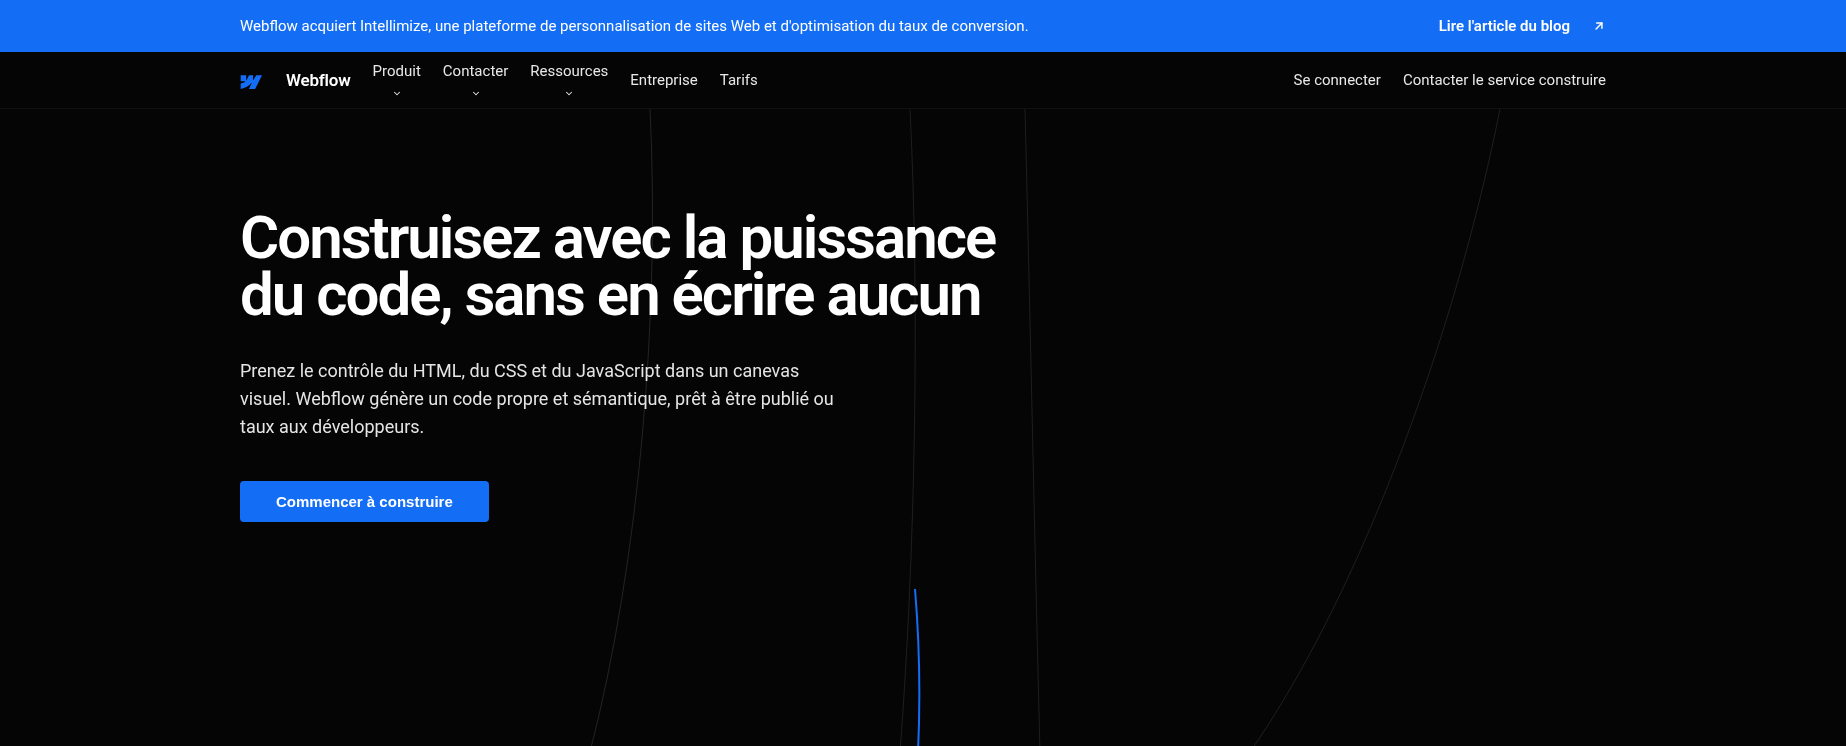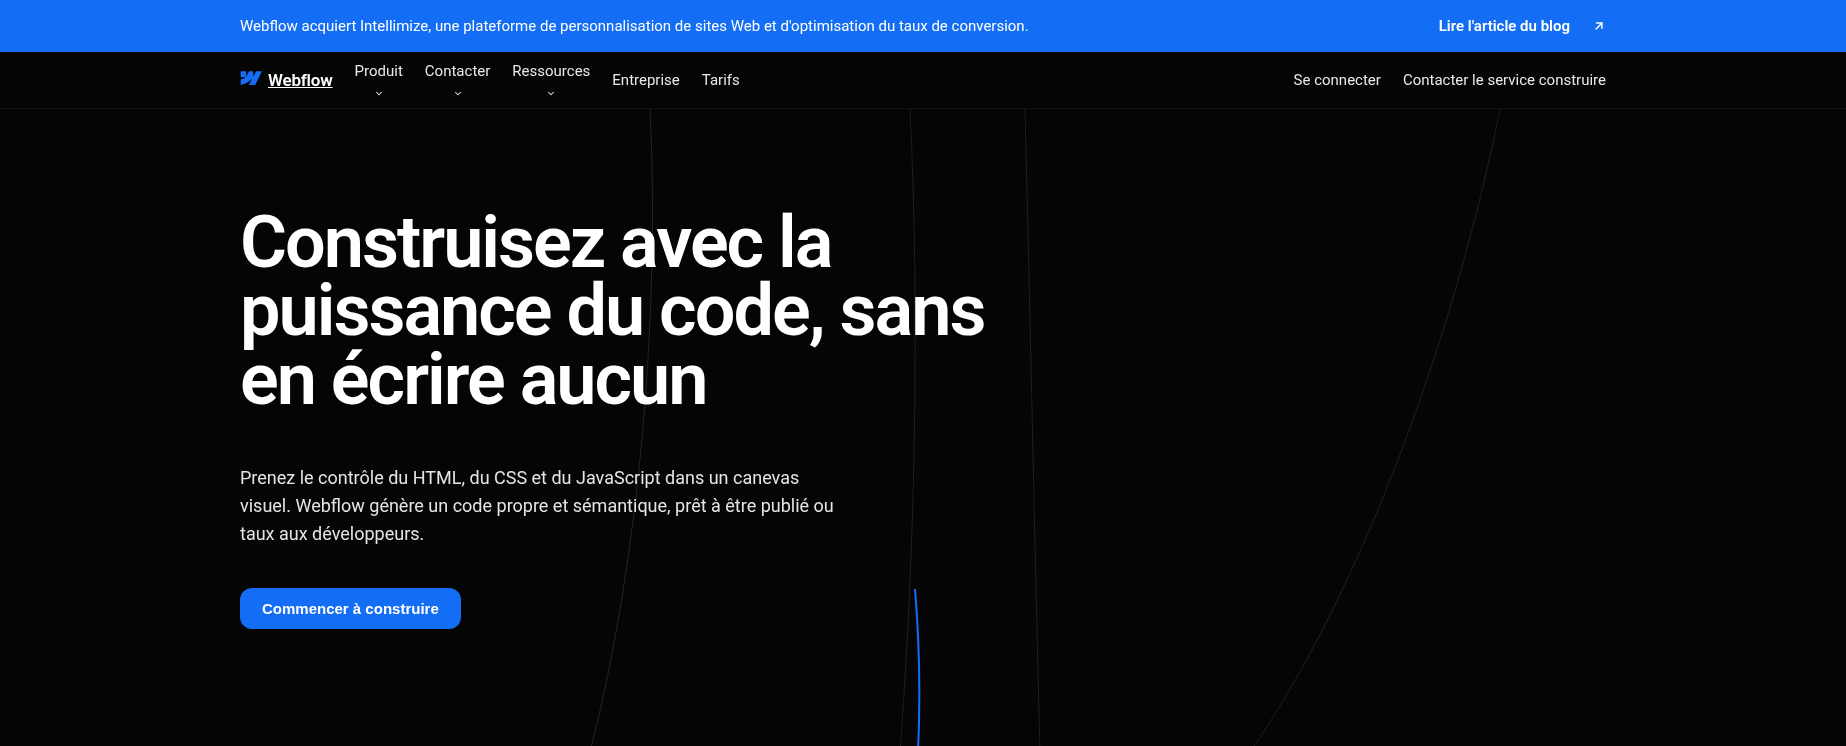"Webflow" .logo { align-items: flex-start -> flex-end; gap: 6px -> 24px; text-decoration: underline -> none }
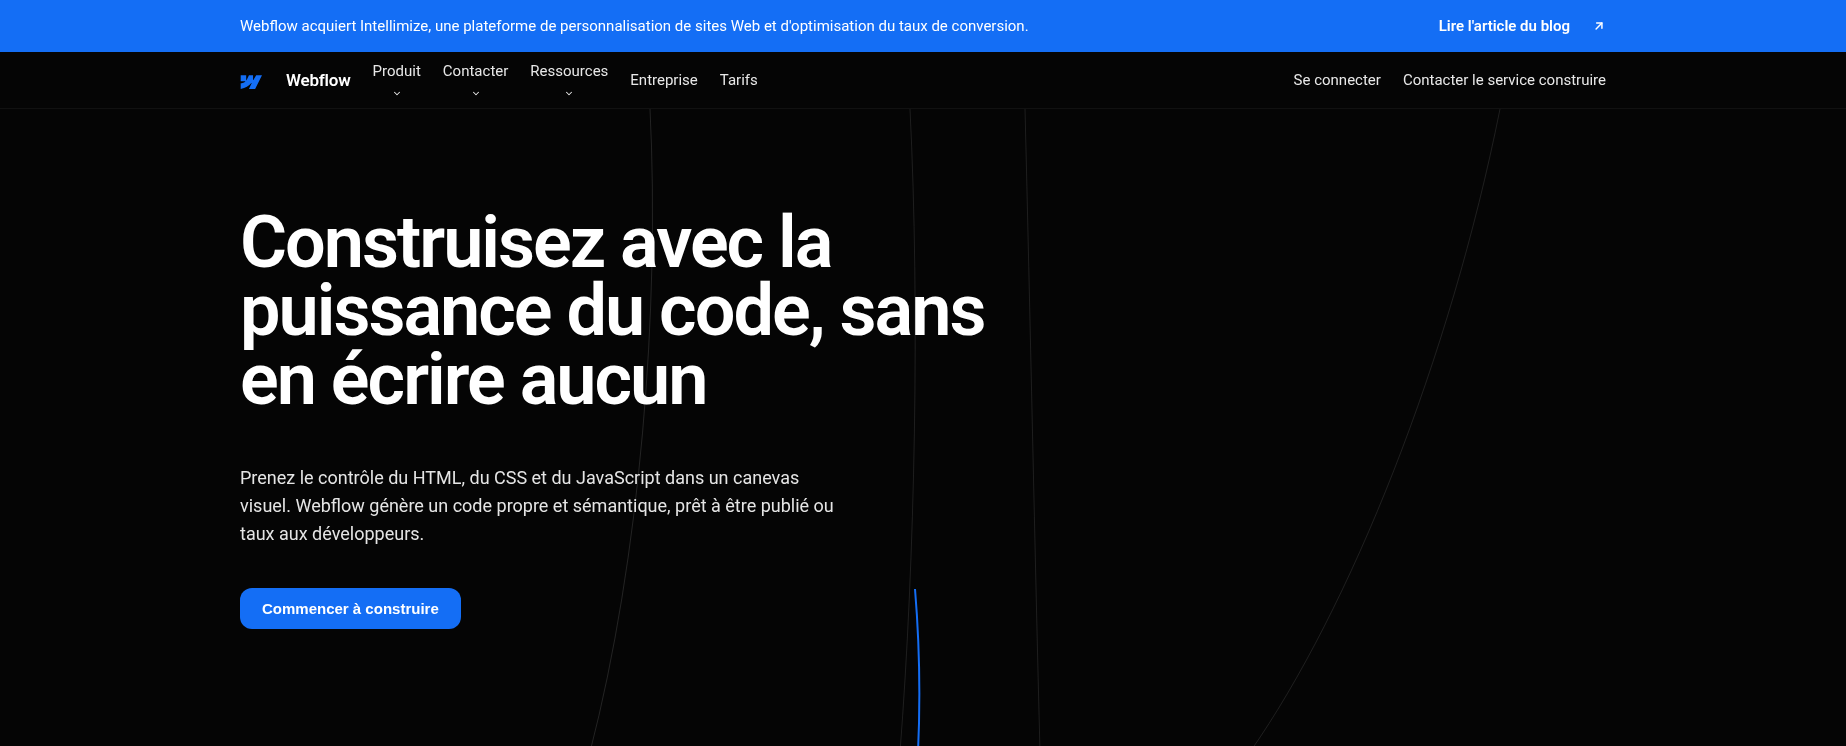"Construisez avec la puissance du" .hero-title { font-size: 72px -> 60px; margin-bottom: 50px -> 34px }
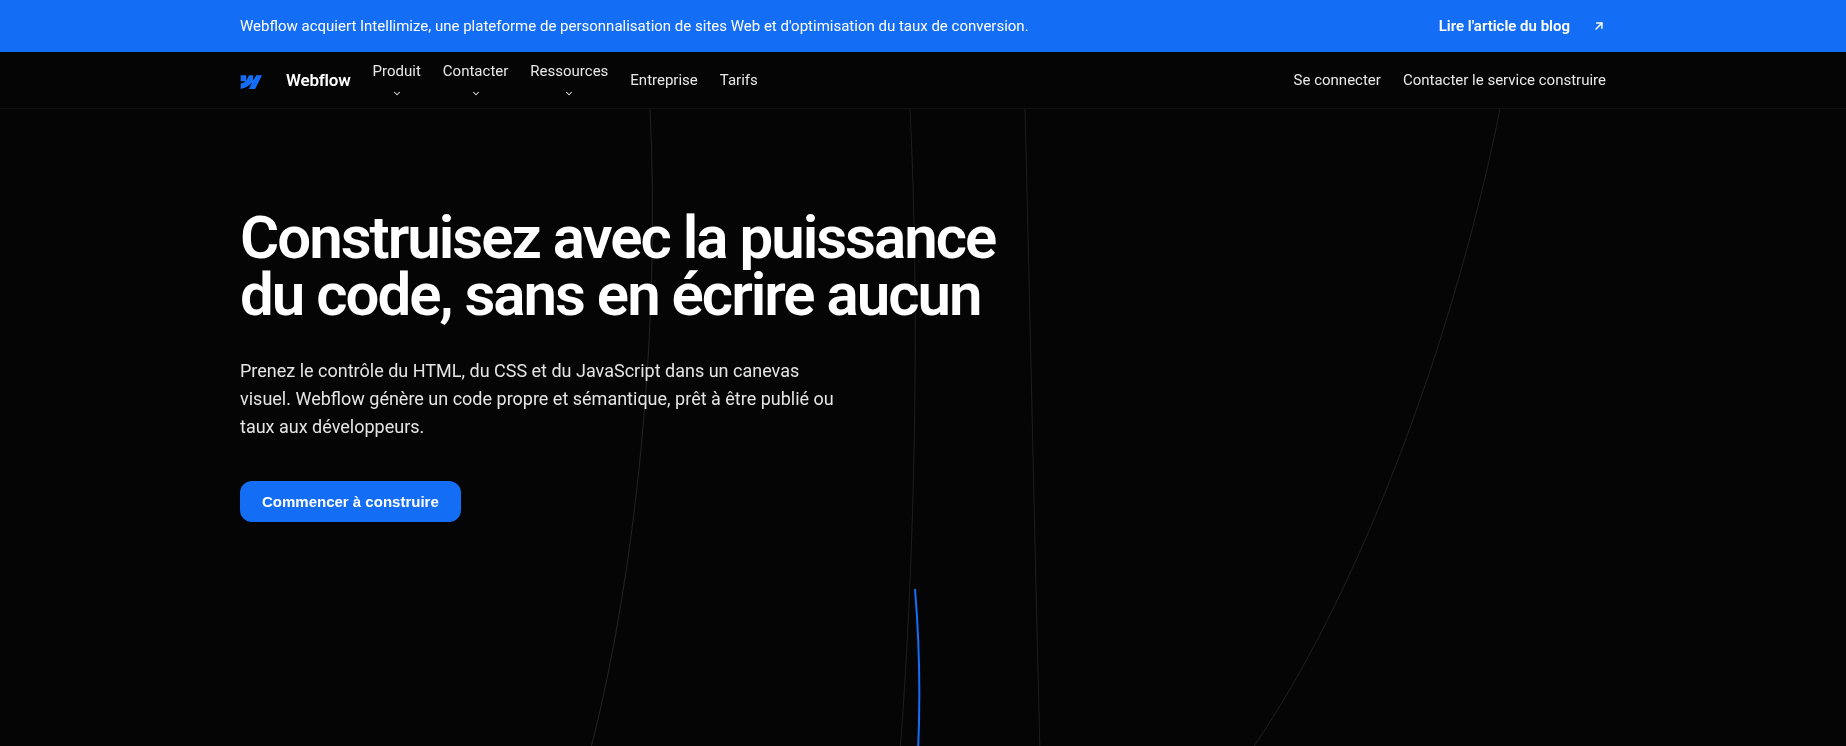"Commencer à construire" .hero-cta { border-radius: 12px -> 4px; padding: 12px 22px -> 12px 36px }
